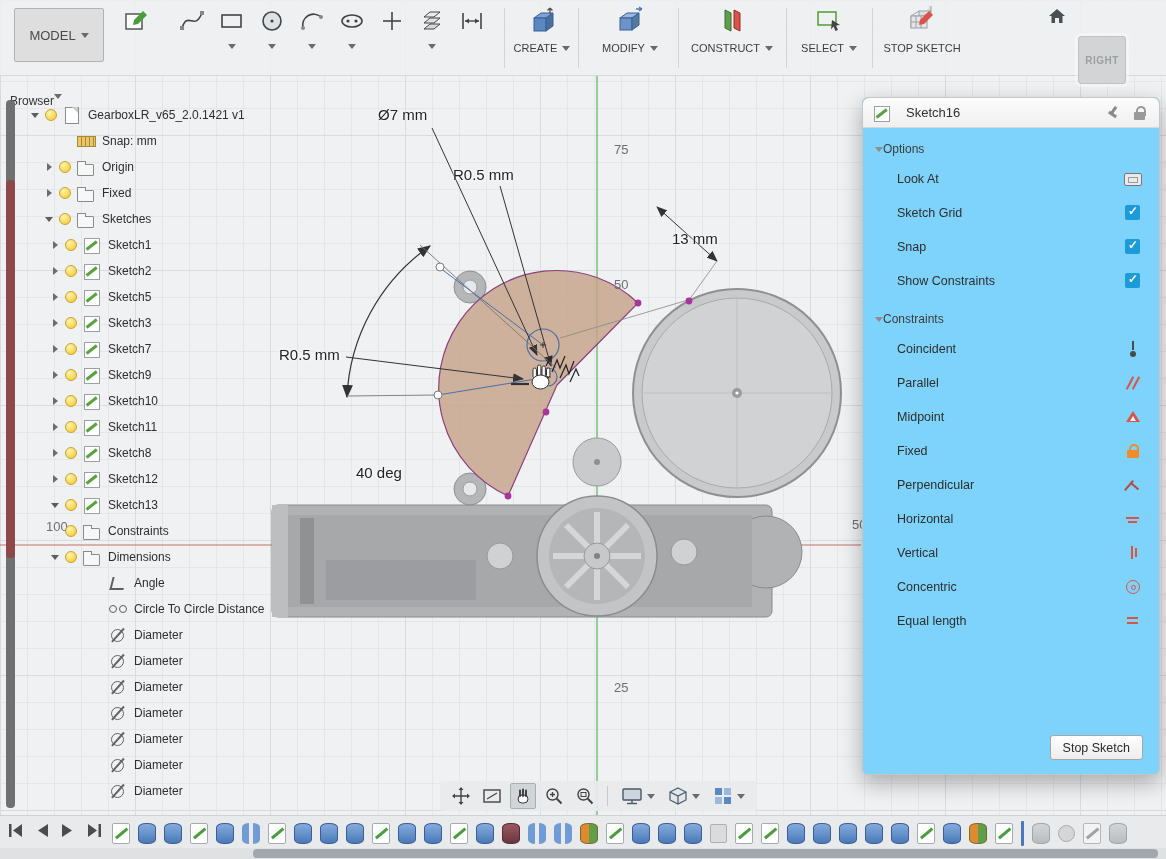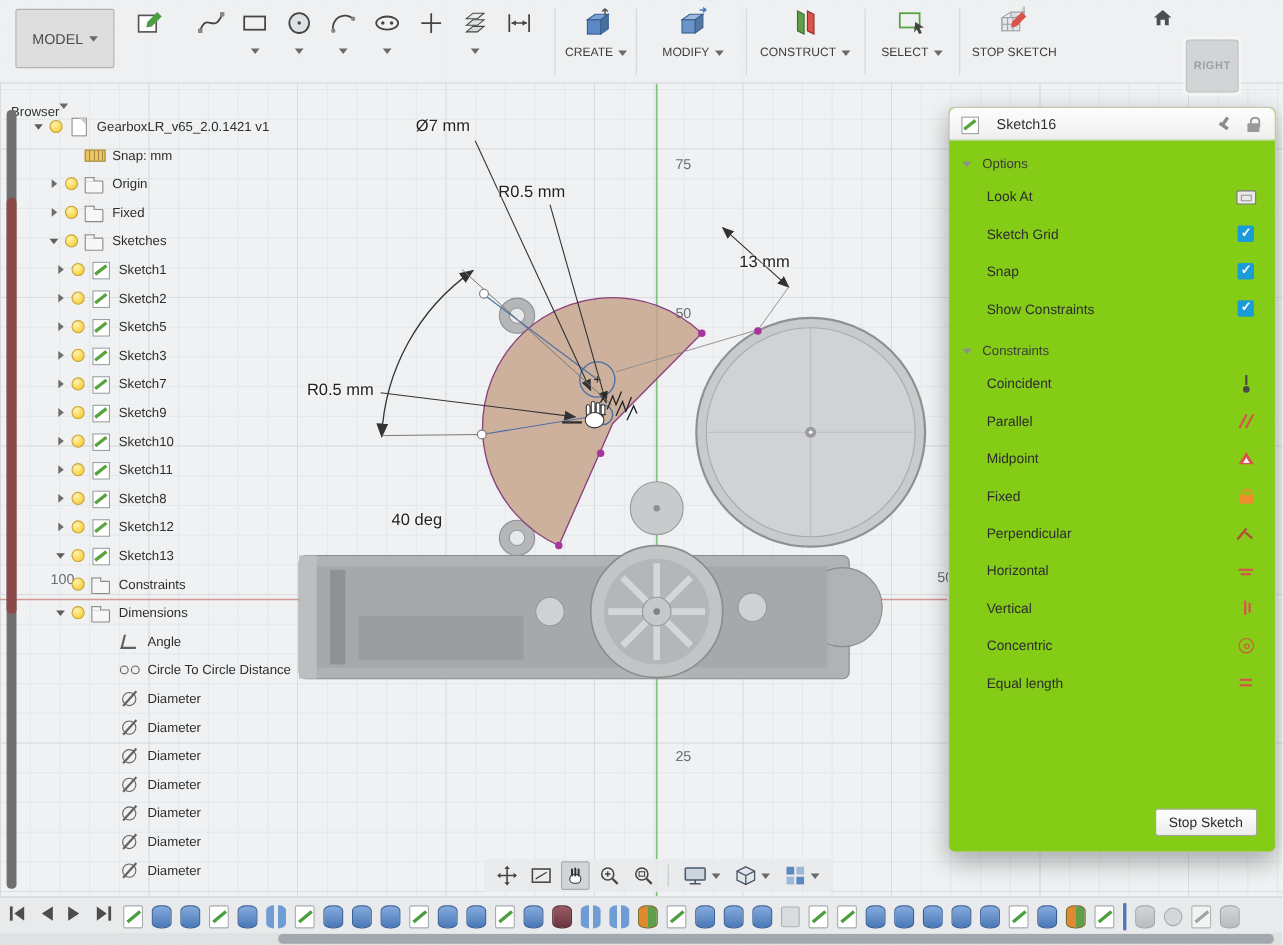"Sketch16" #palette { background: #84cc16 -> #7dd3fc }
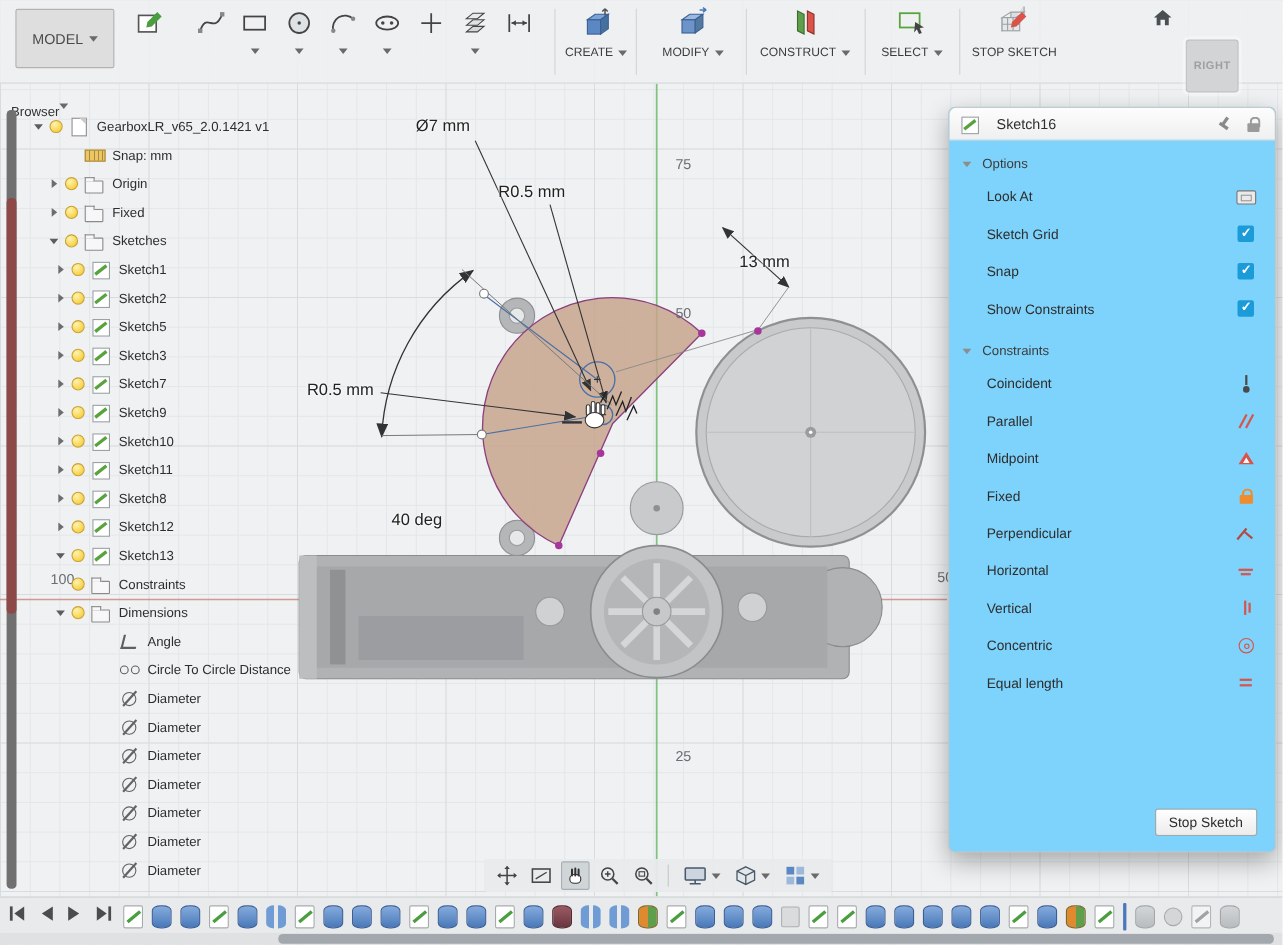"Options" .sec-header { gap: 10px -> 0 }
